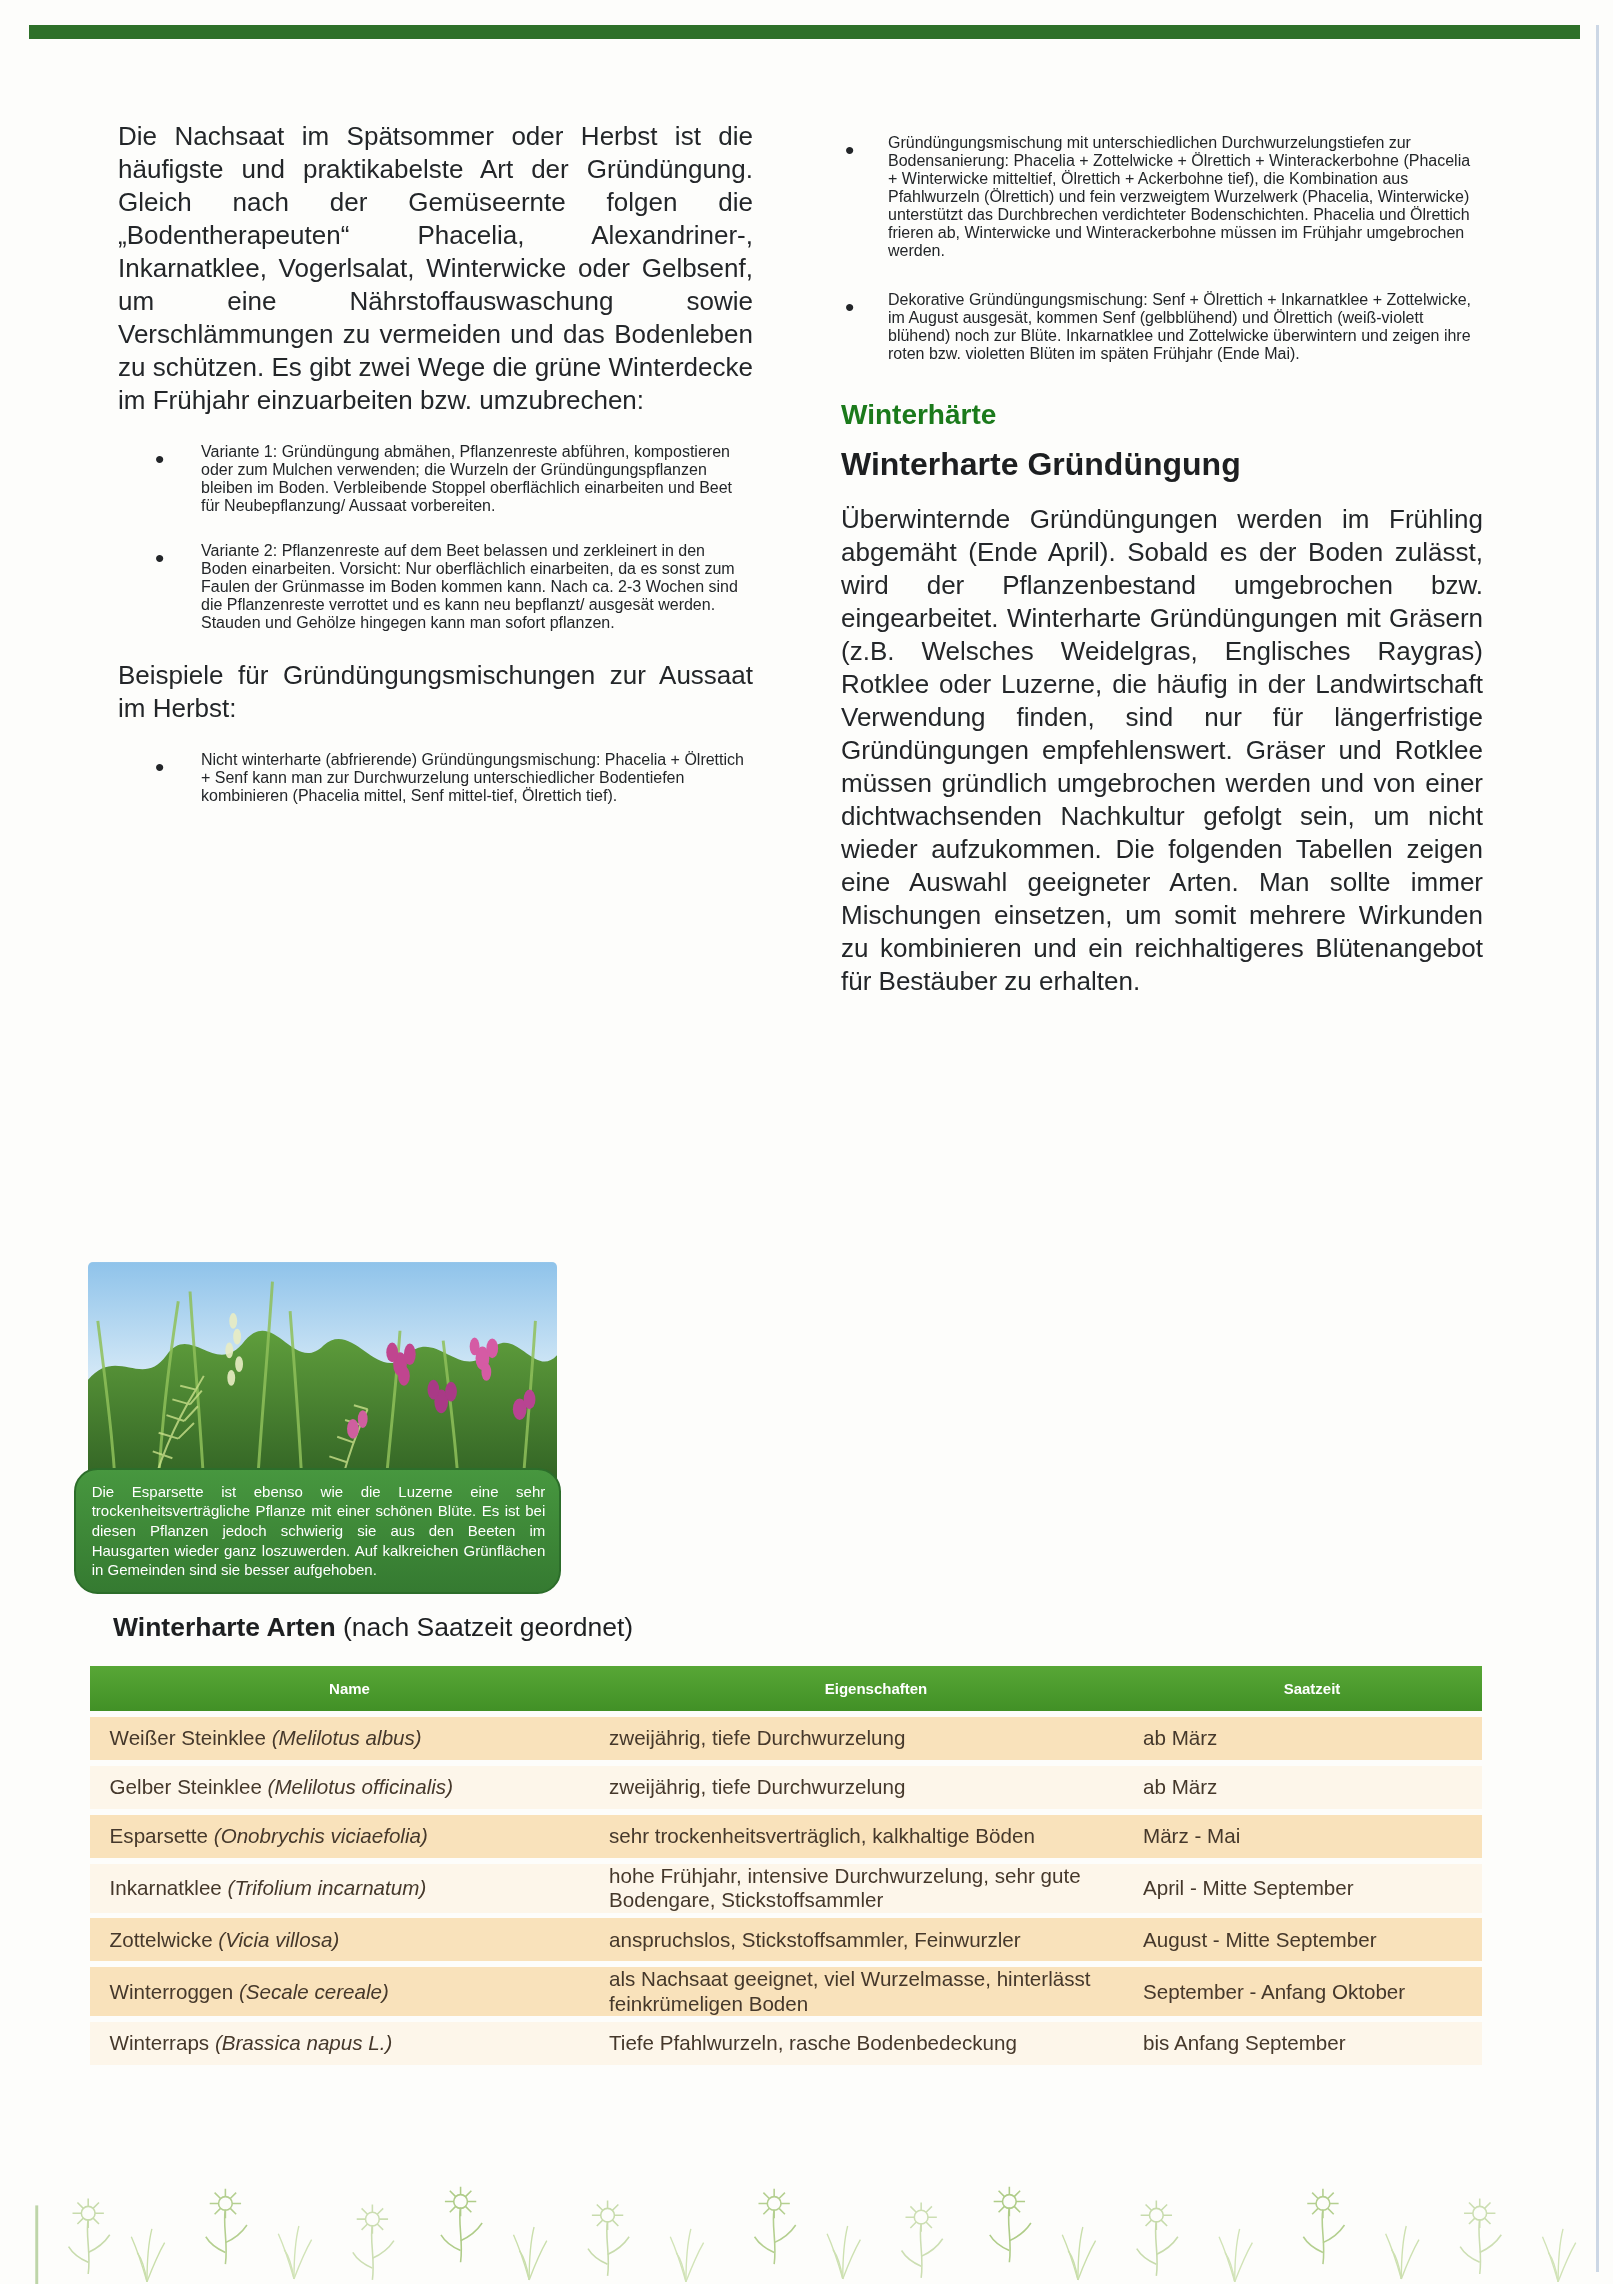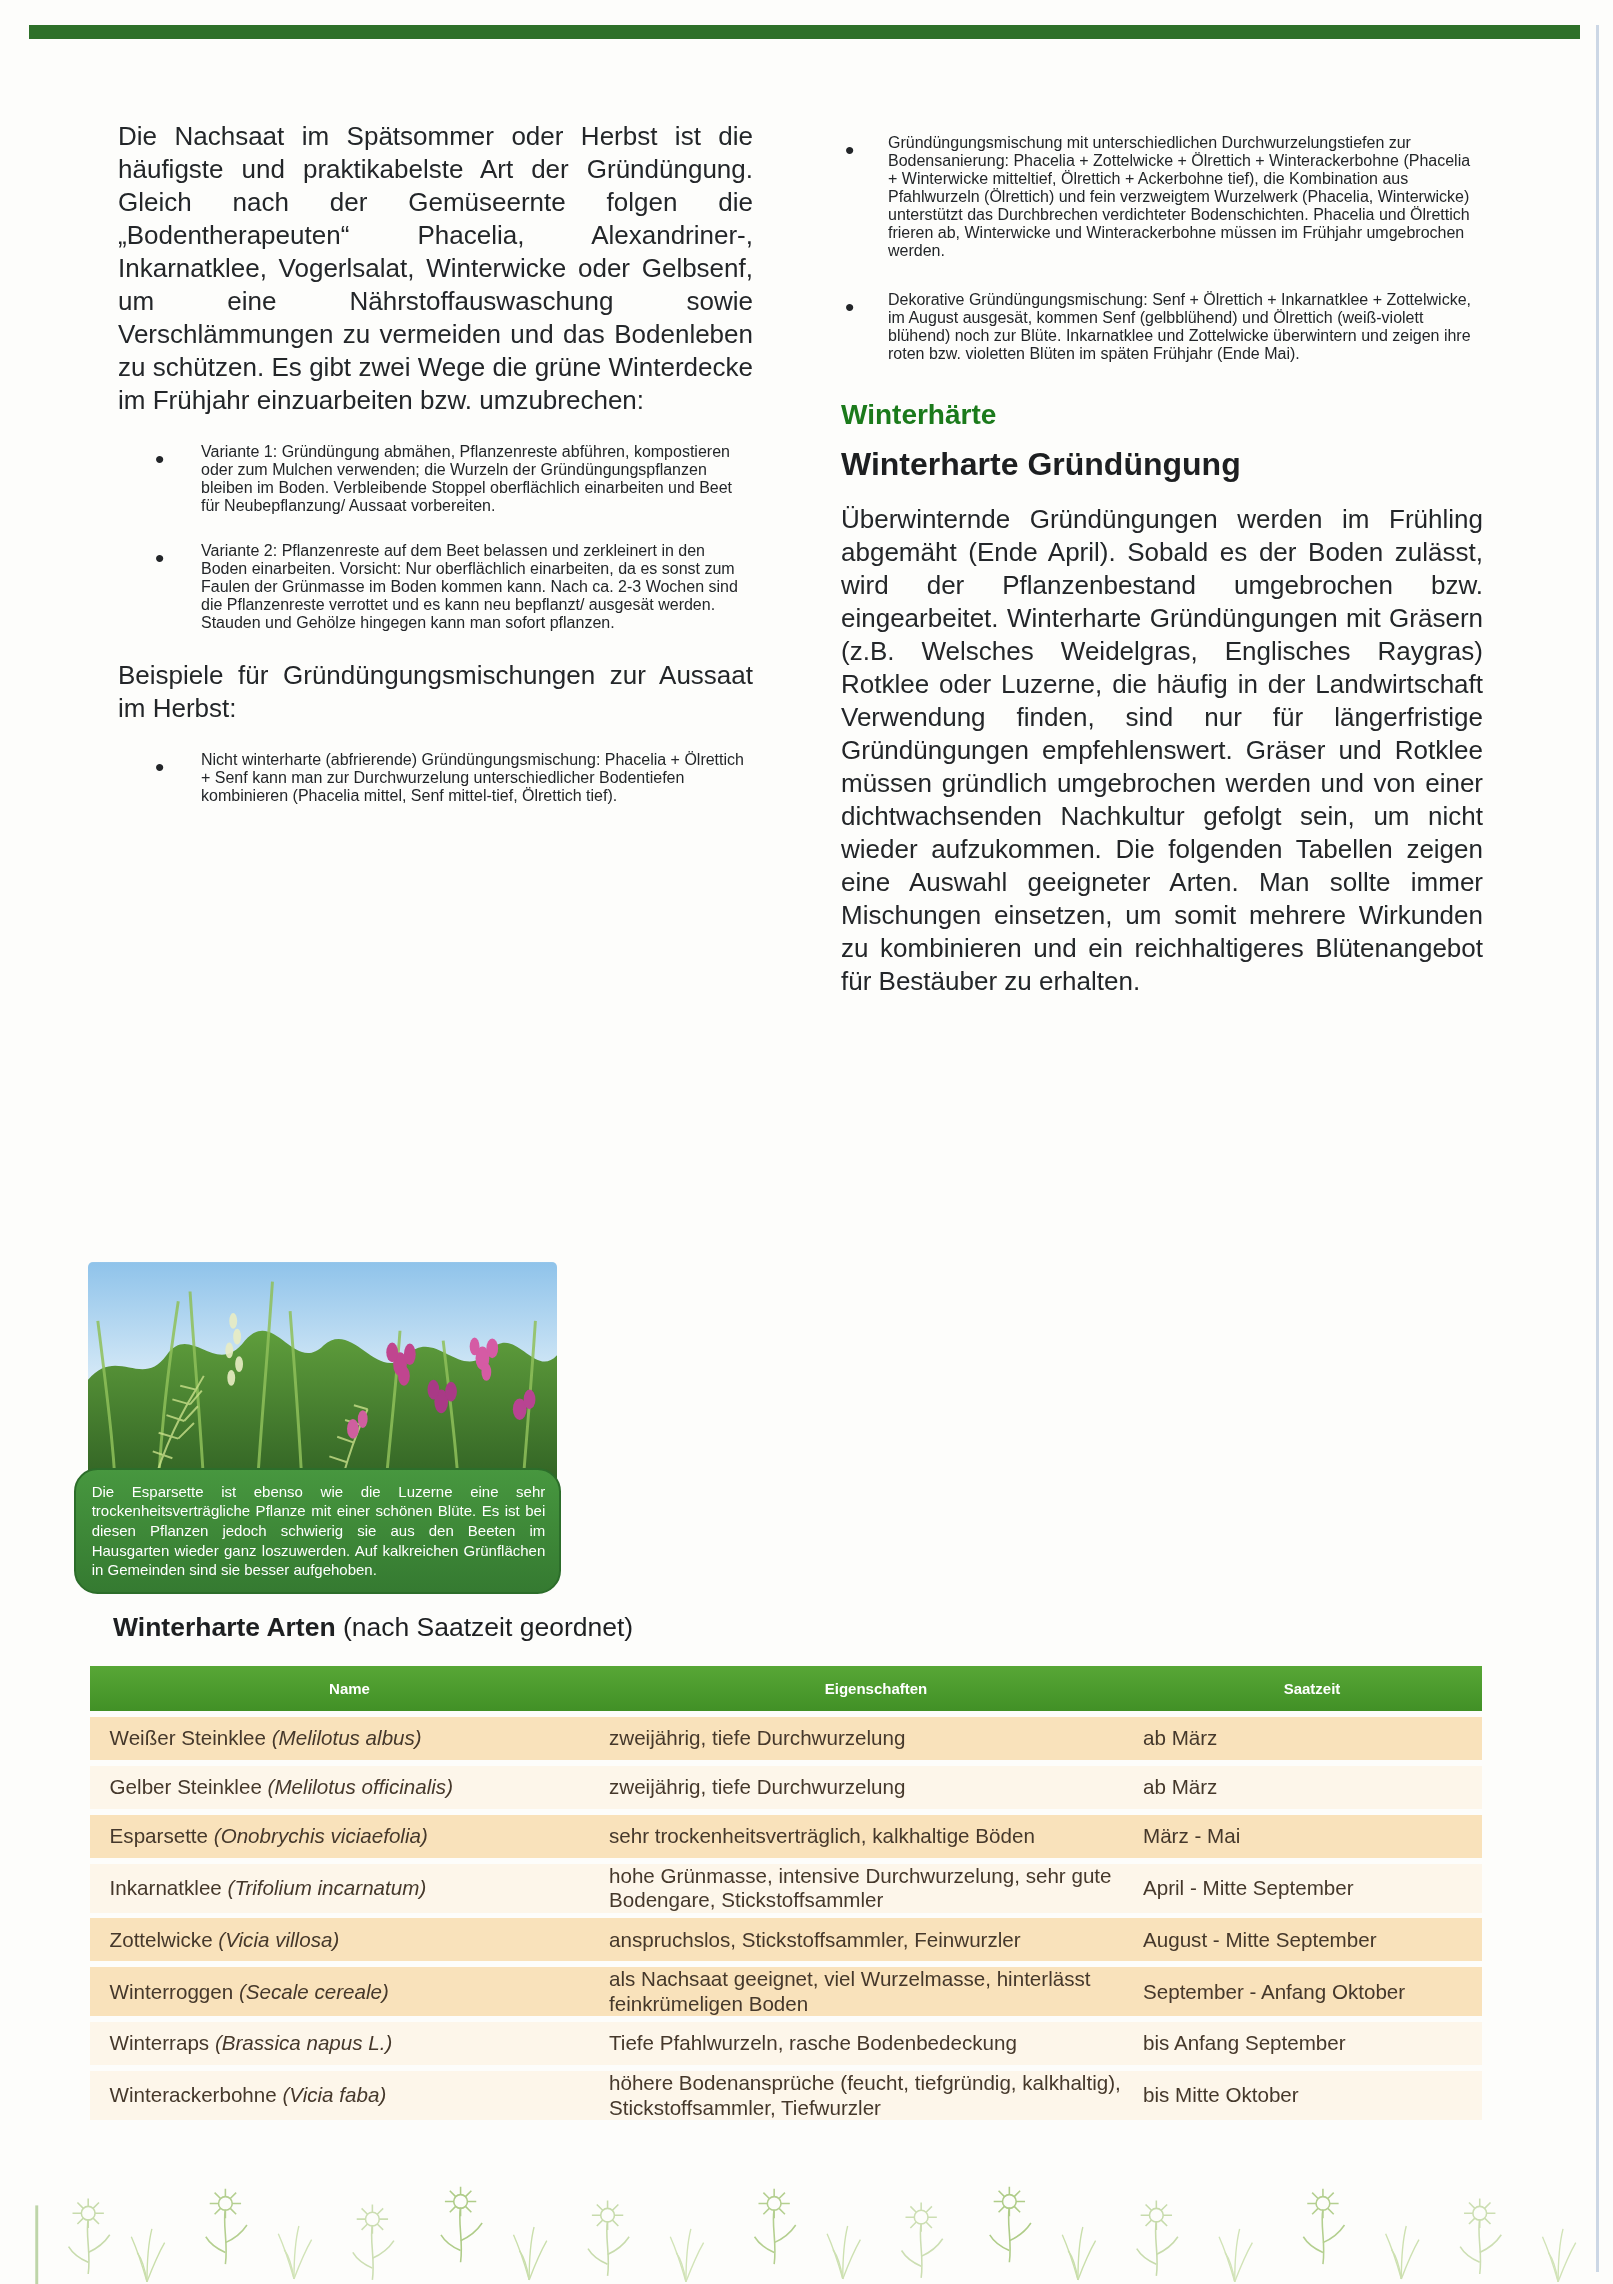"hohe Grünmasse, intensive" div.td { text: Grünmasse -> Frühjahr }
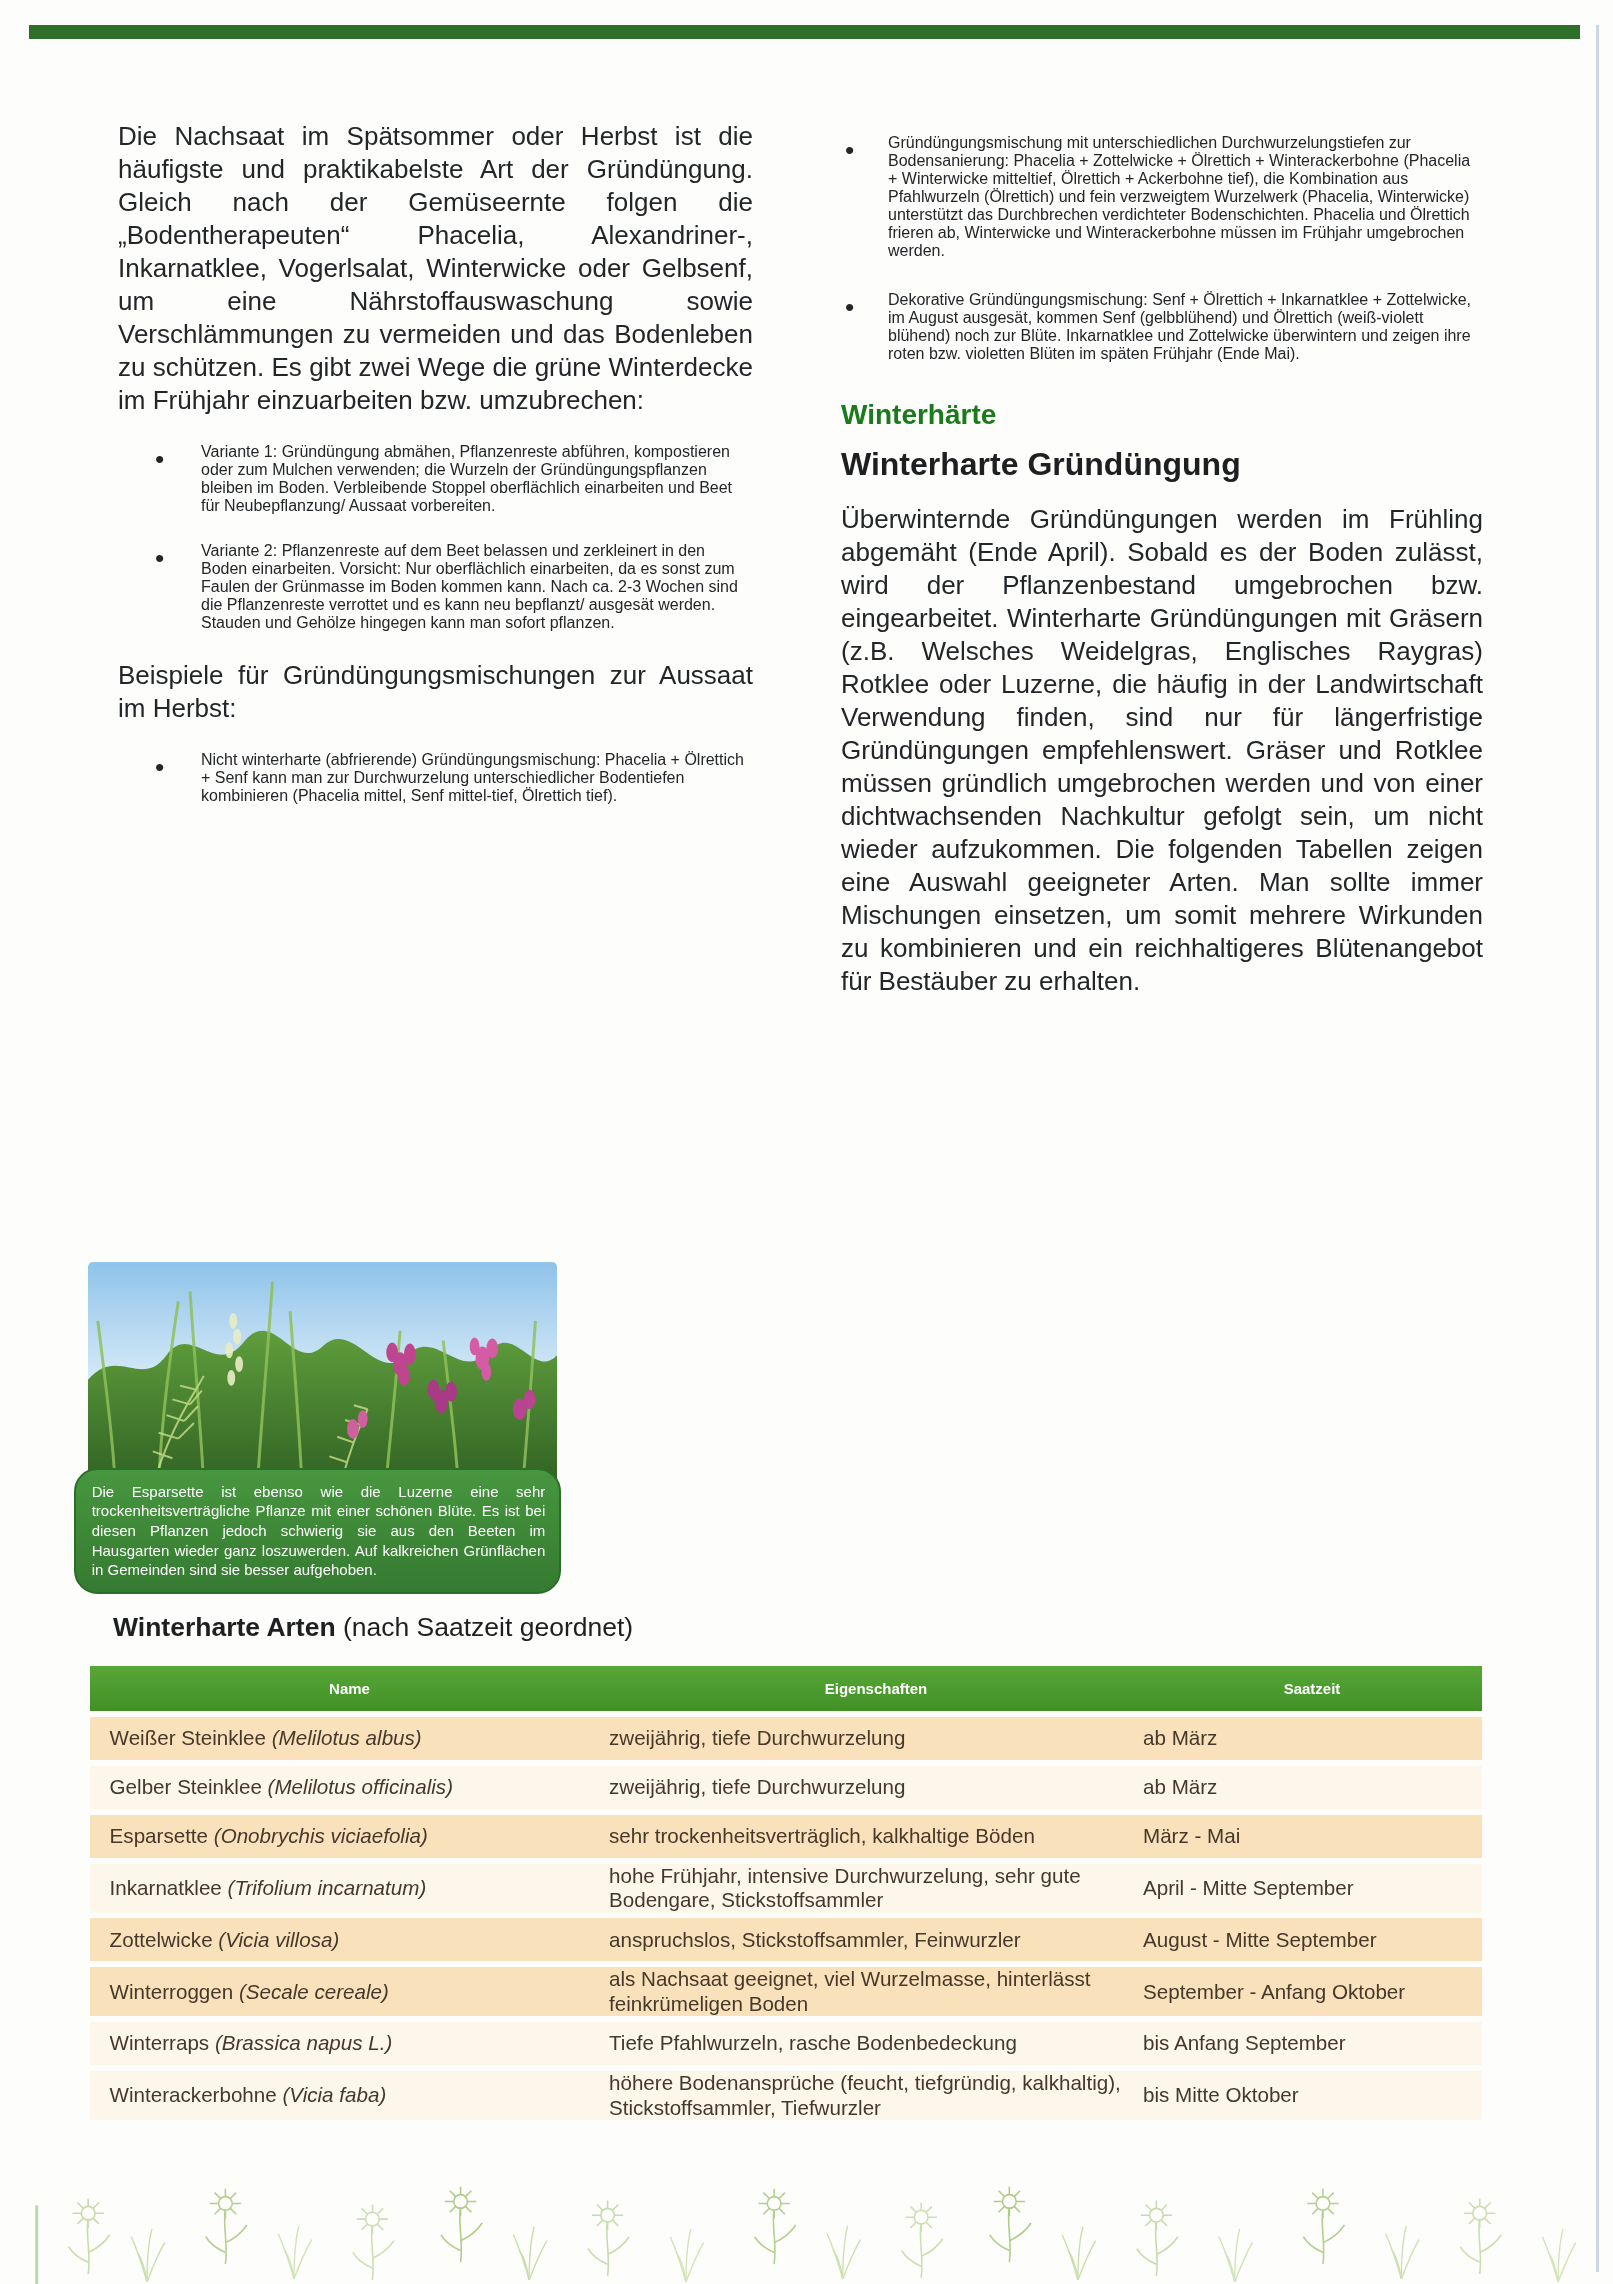"Winterackerbohne (Vicia faba)" div.trow { html: <div> <div><span>Winterackerbohne</span> <i>(Vicia faba)</i></div> <div>höhere Bodenansprüche (feucht, tiefgründig, kalkhaltig), Stickstoffsammler, Tiefwurzler</div> <div>bis Mitte Oktober</div> </div> -> none }
